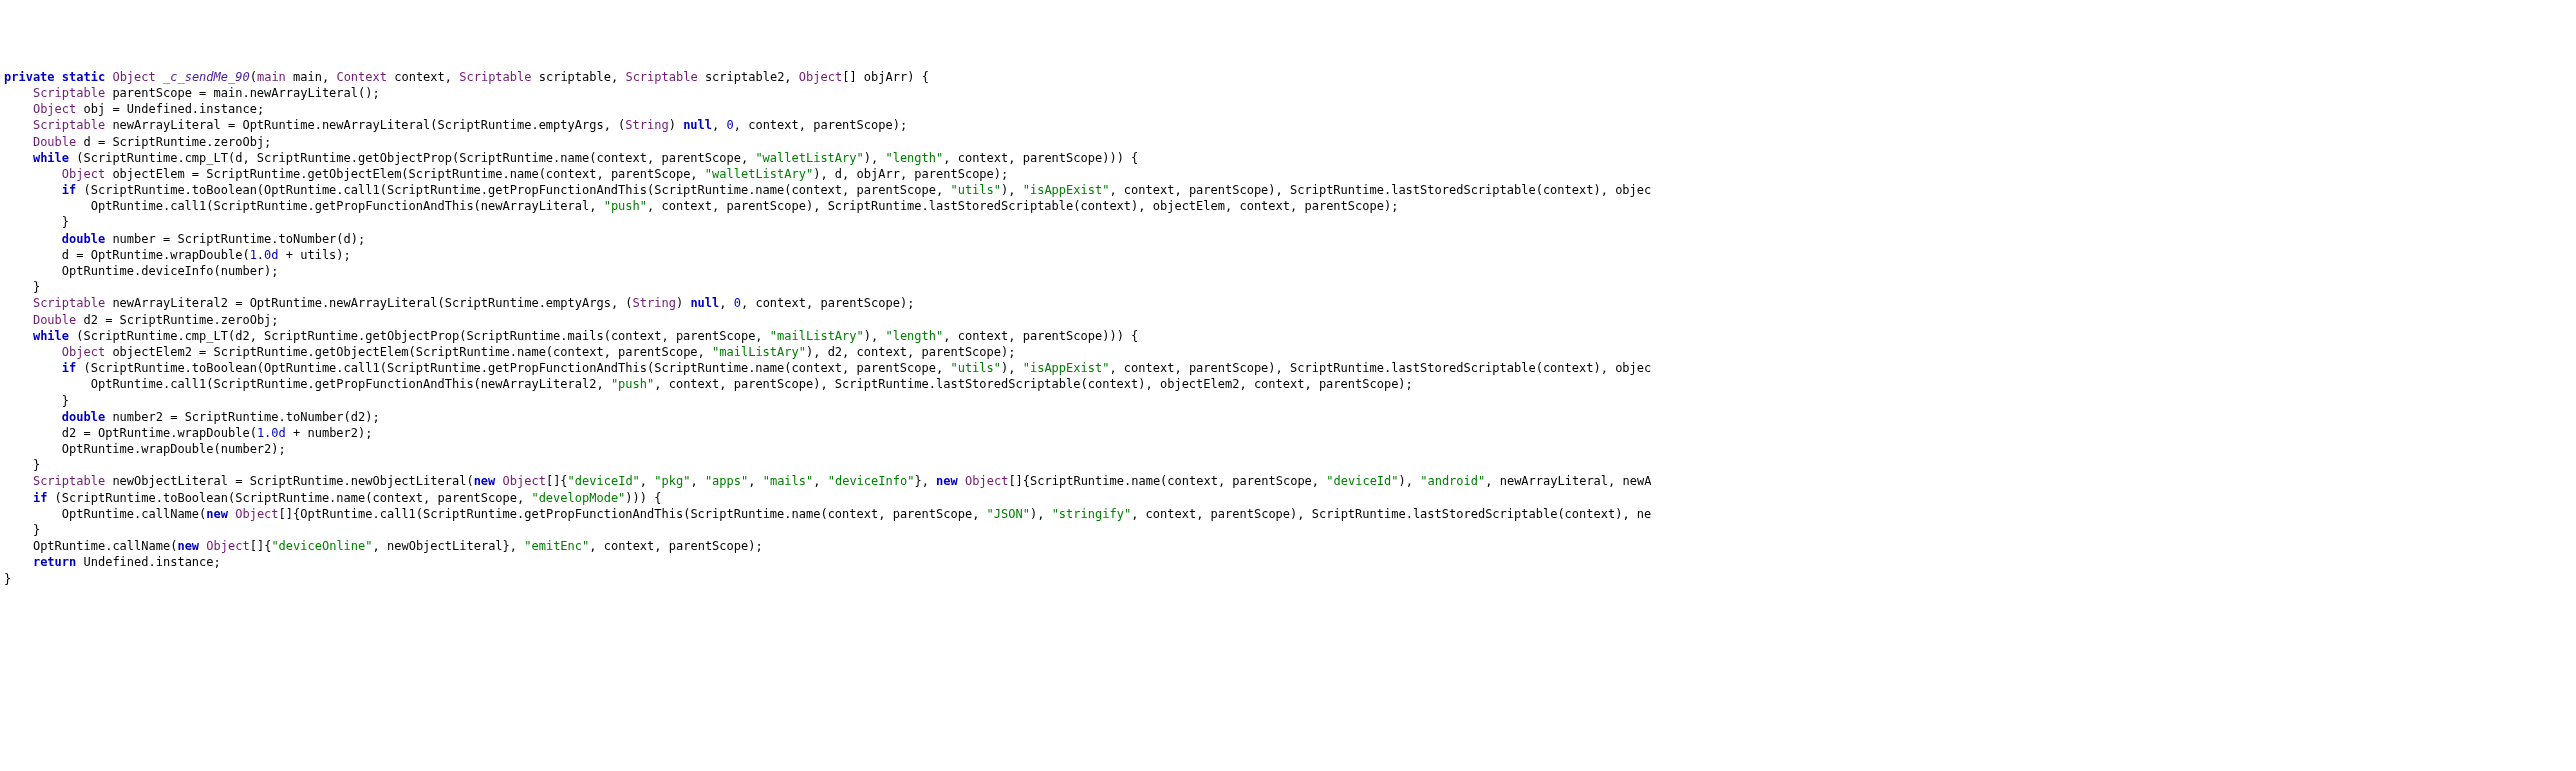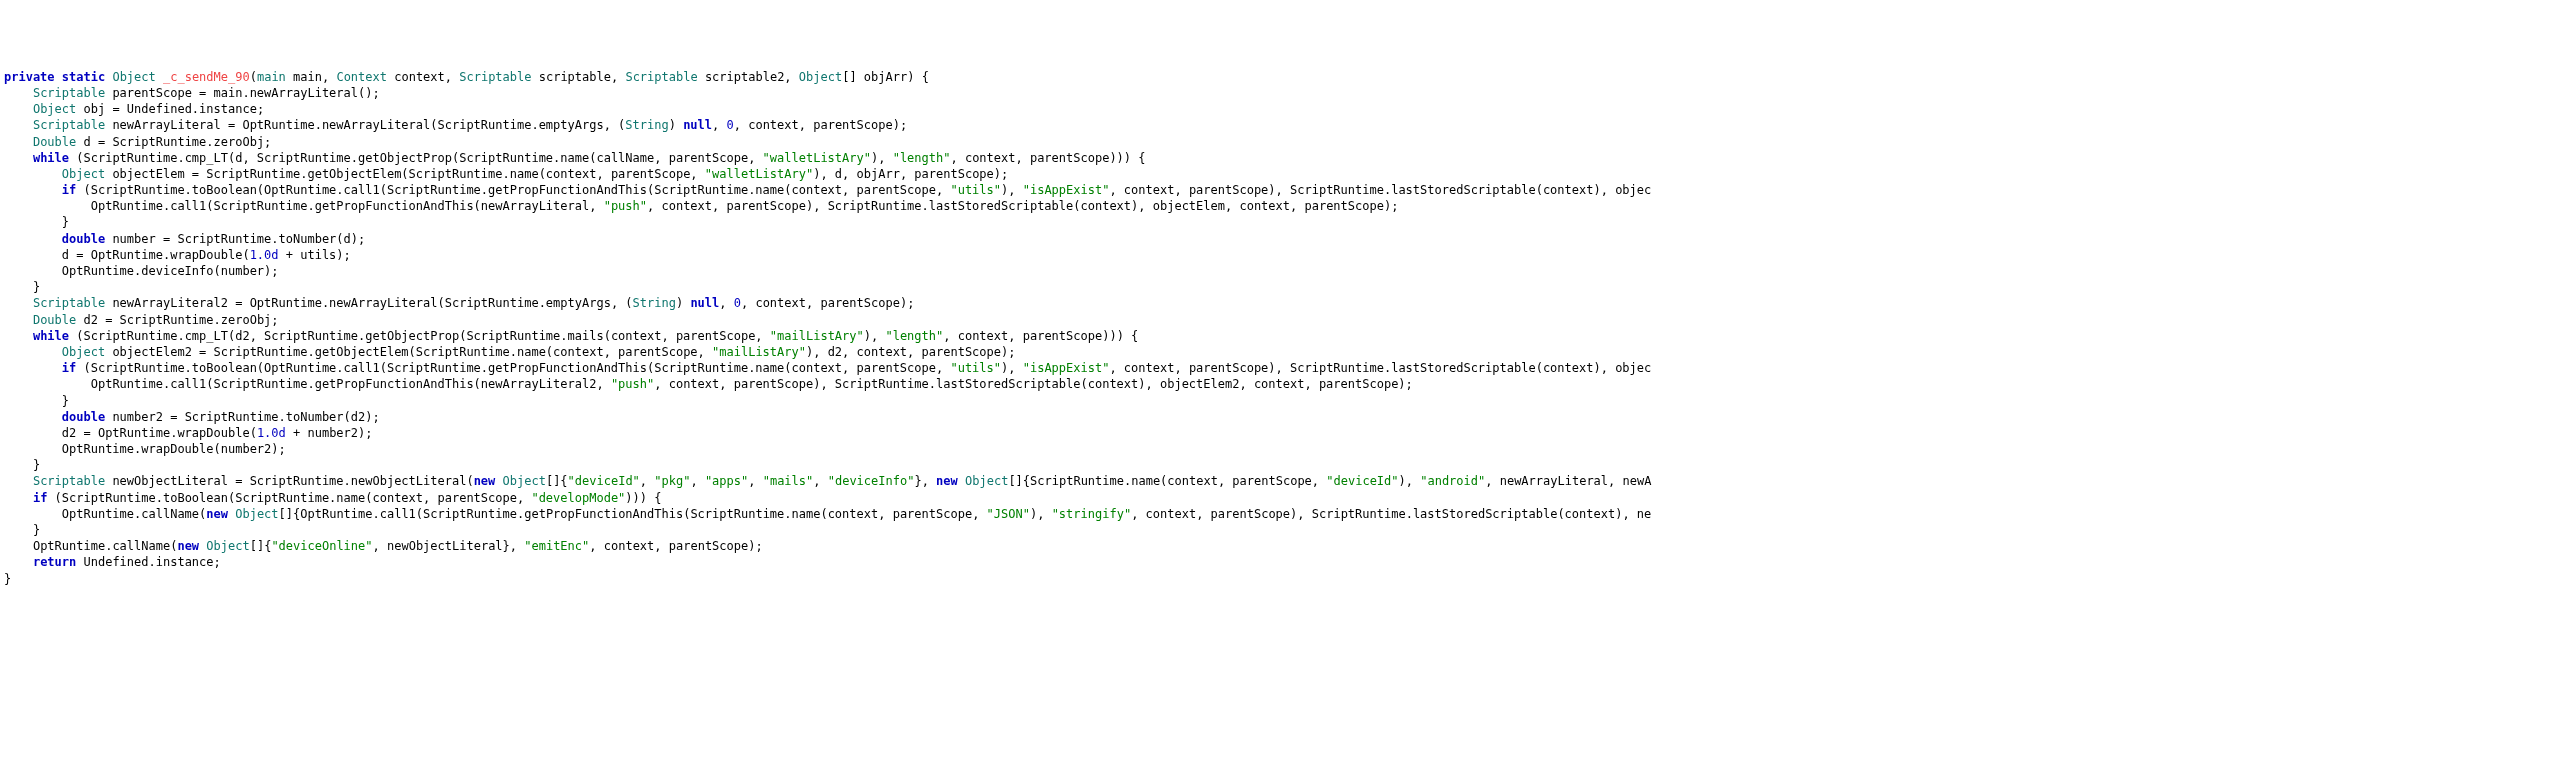"Object" .typ { color: #0f766e -> #701a75 }
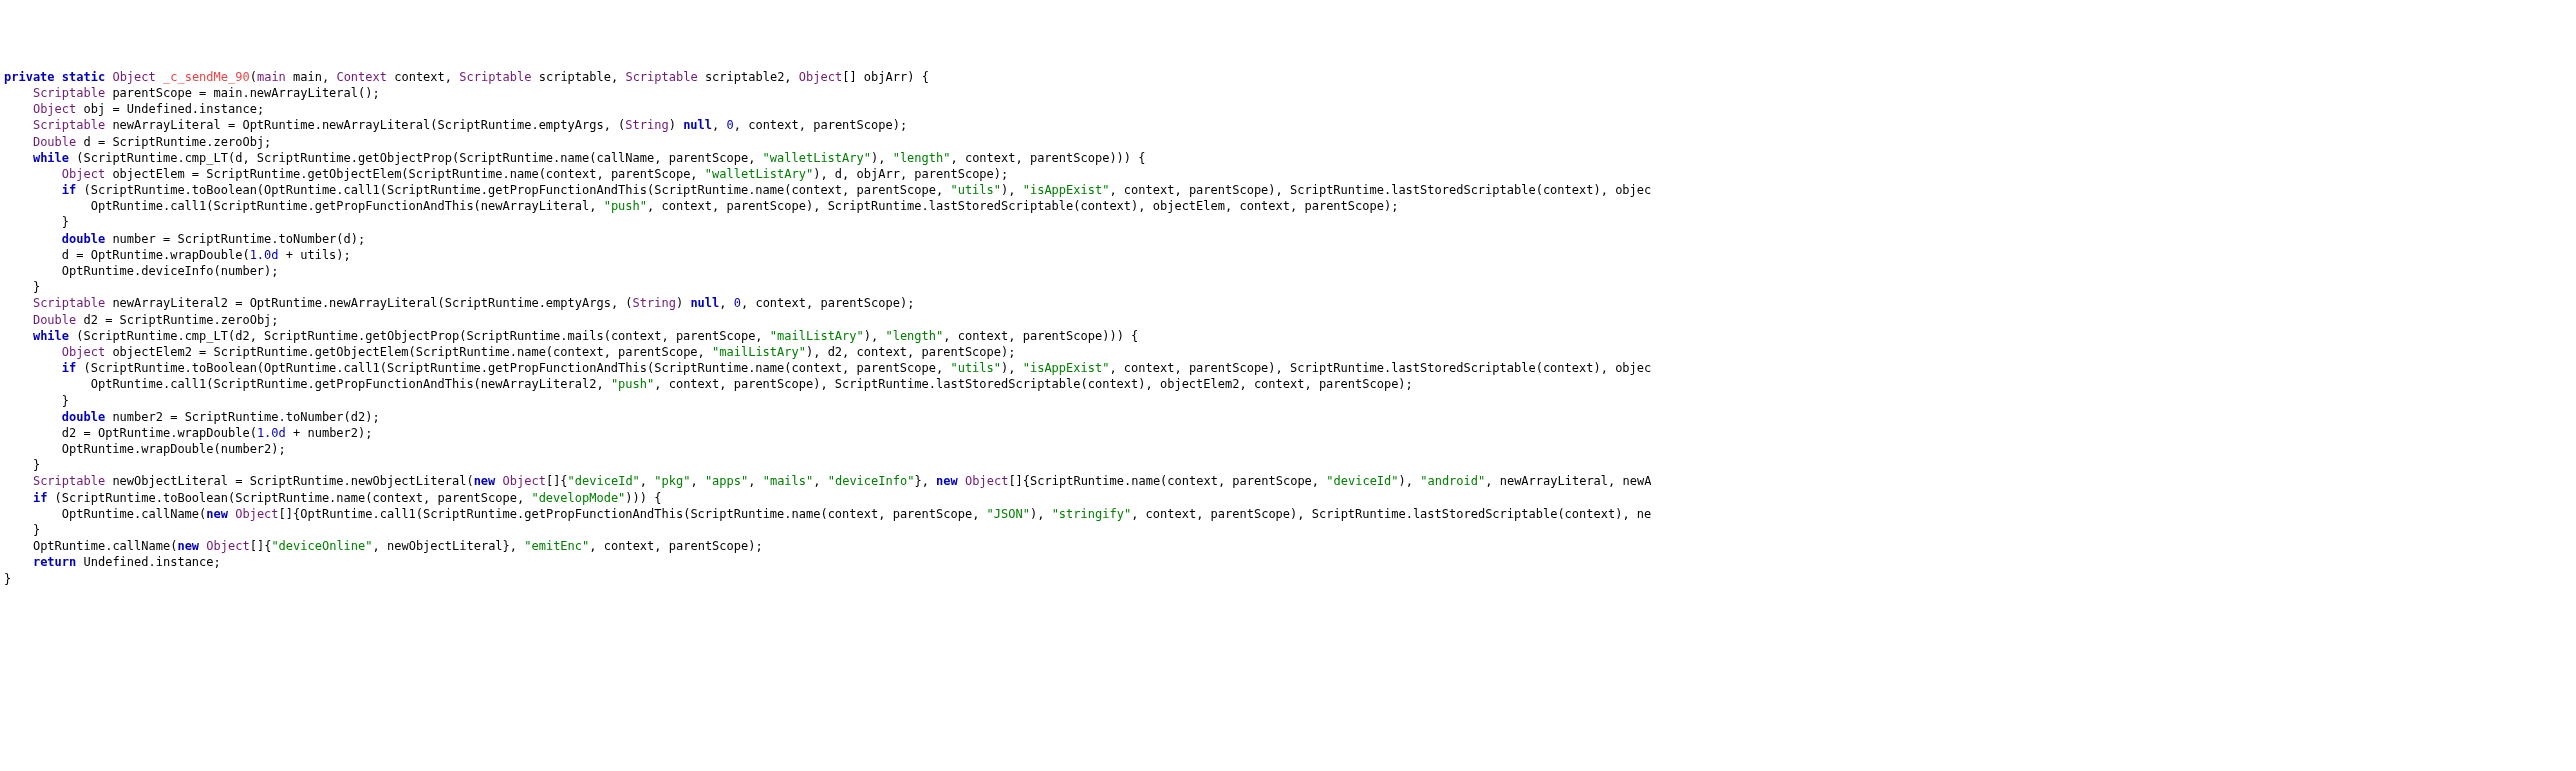"_c_sendMe_90" .fn { color: #ef4444 -> #4c1d95; font-style: none -> italic }
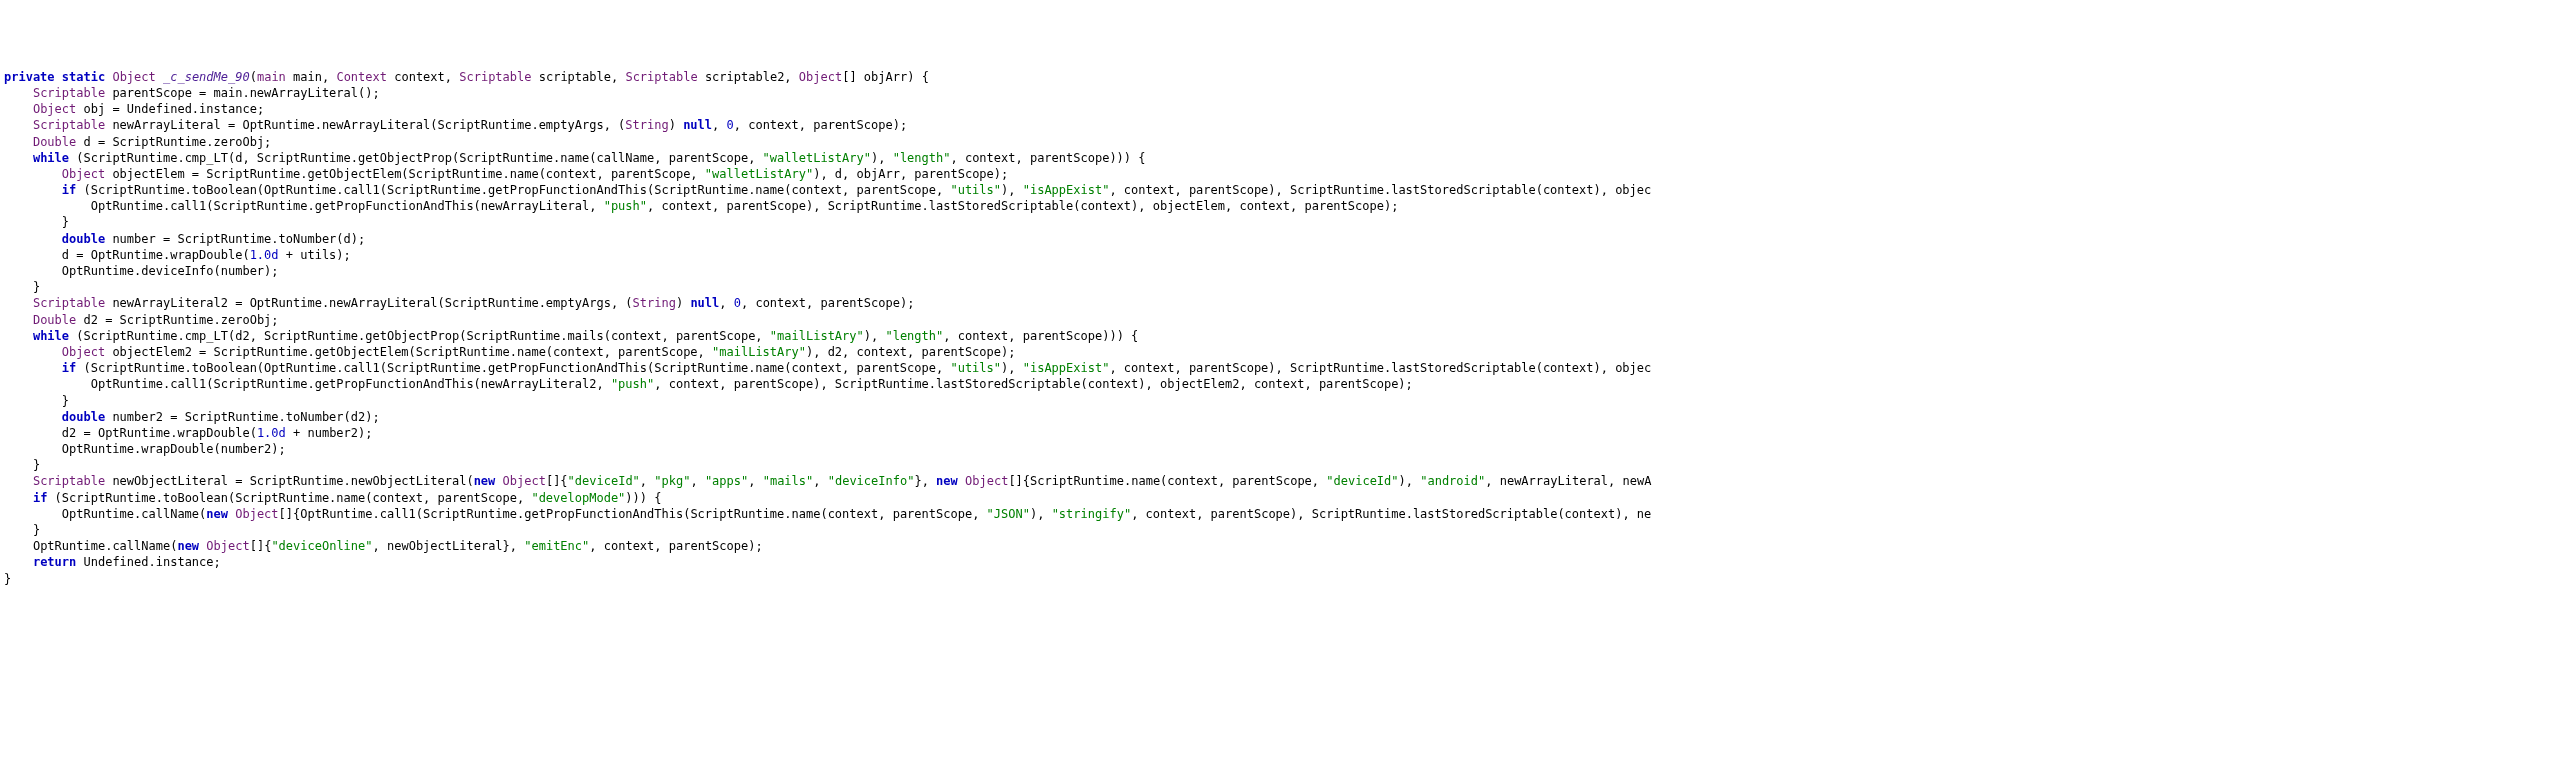"(ScriptRuntime.cmp_LT(d," span.pun { text: callName -> context }
